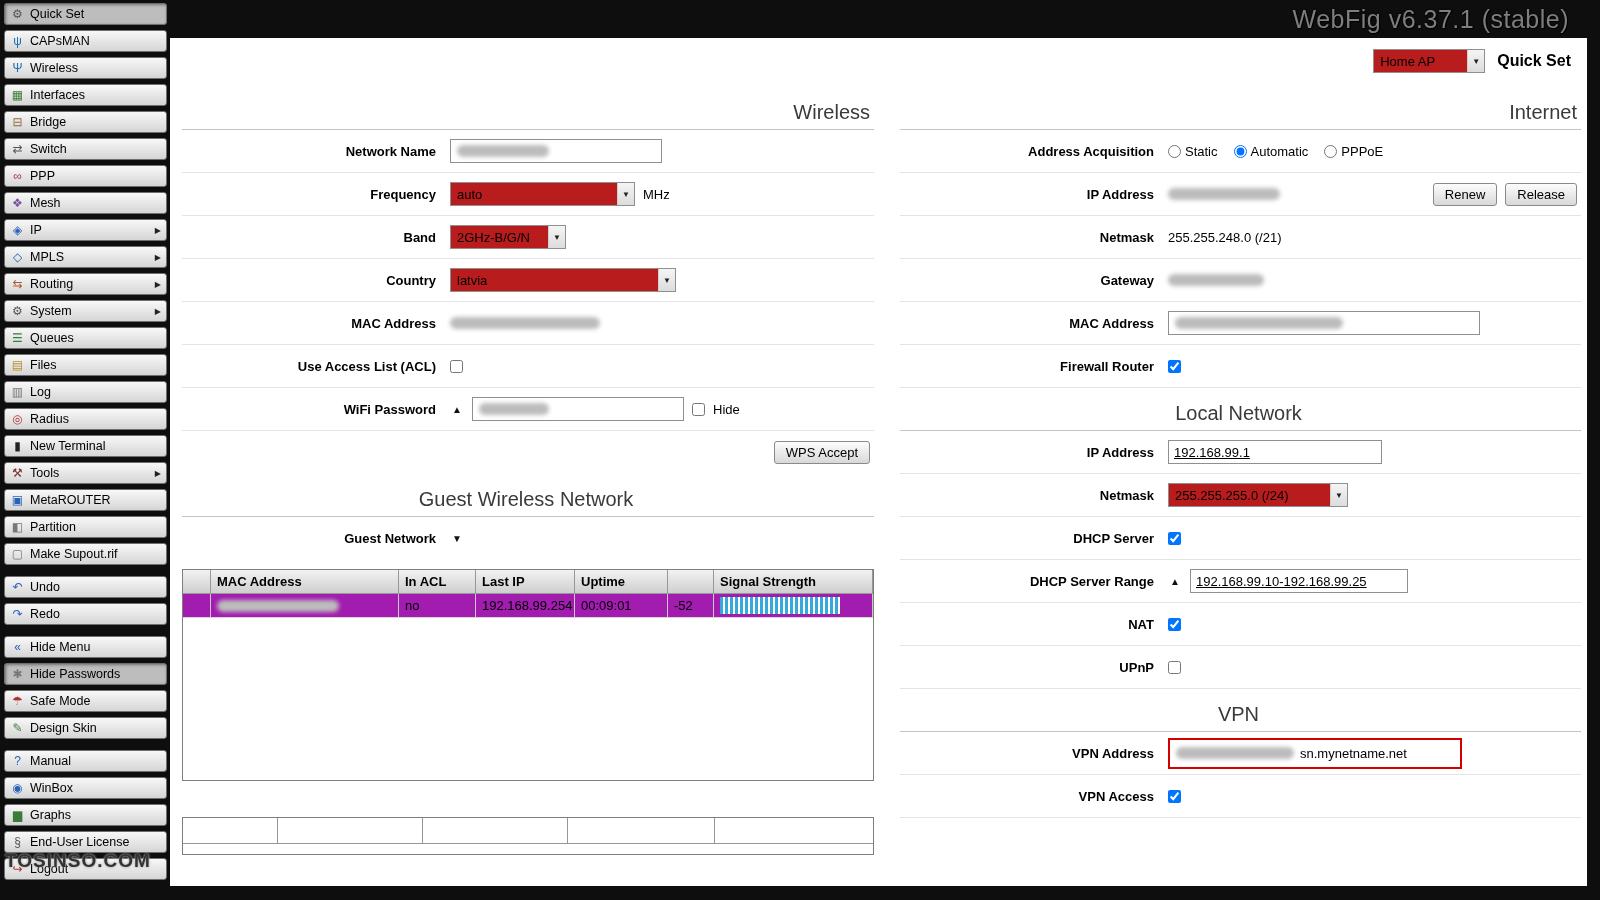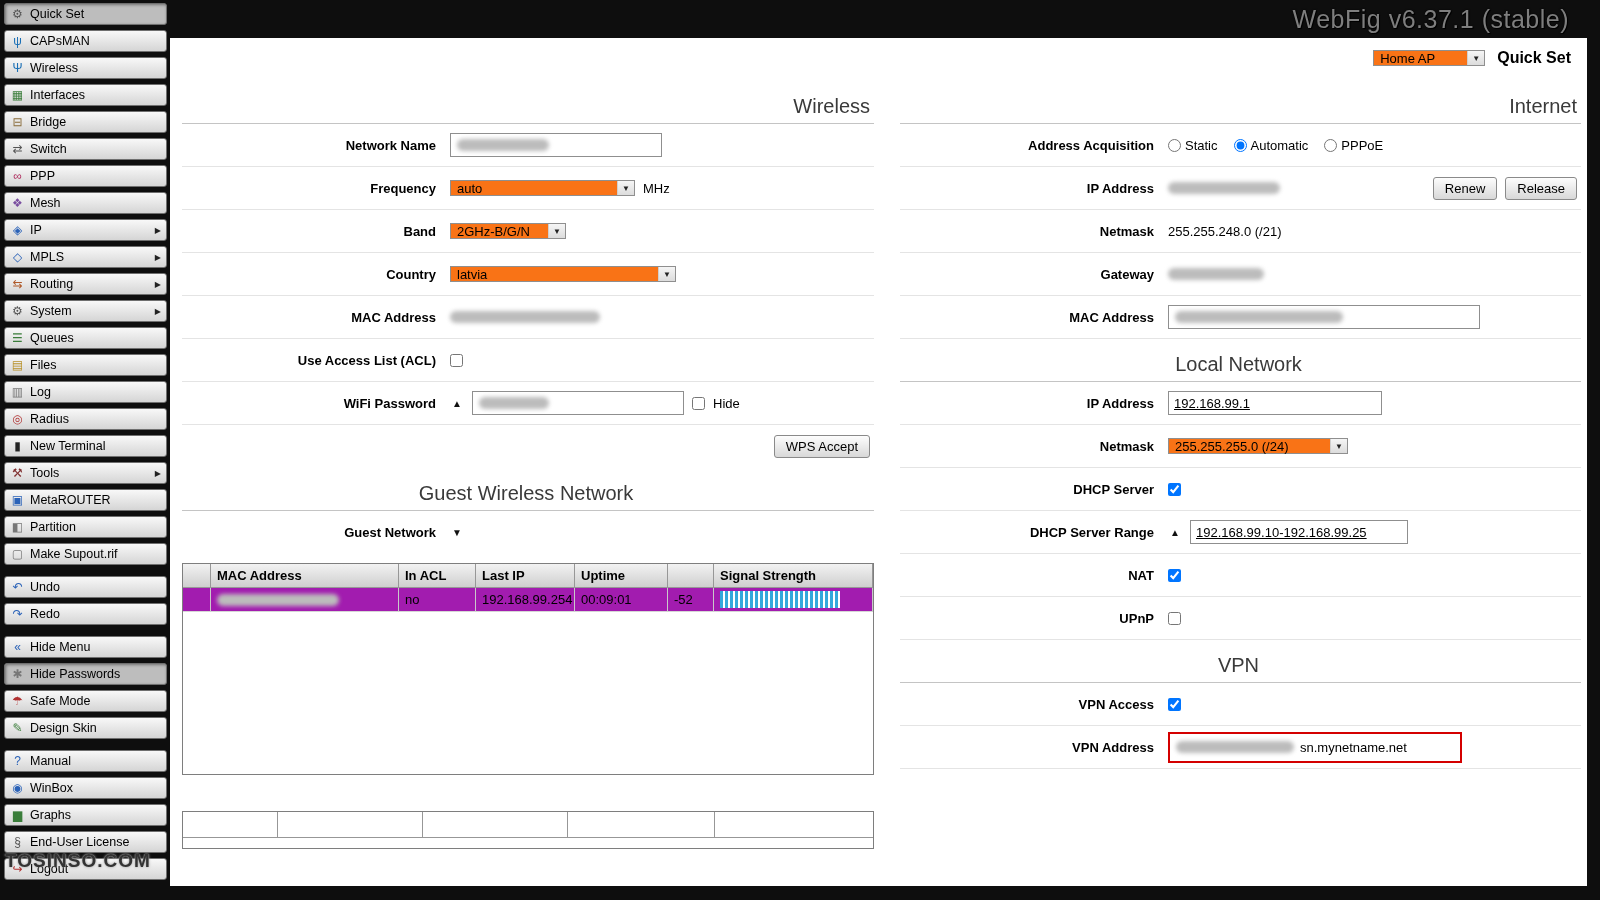"Home AP" .sel { background: #f97316 -> #b91c1c; height: 16px -> 24px }
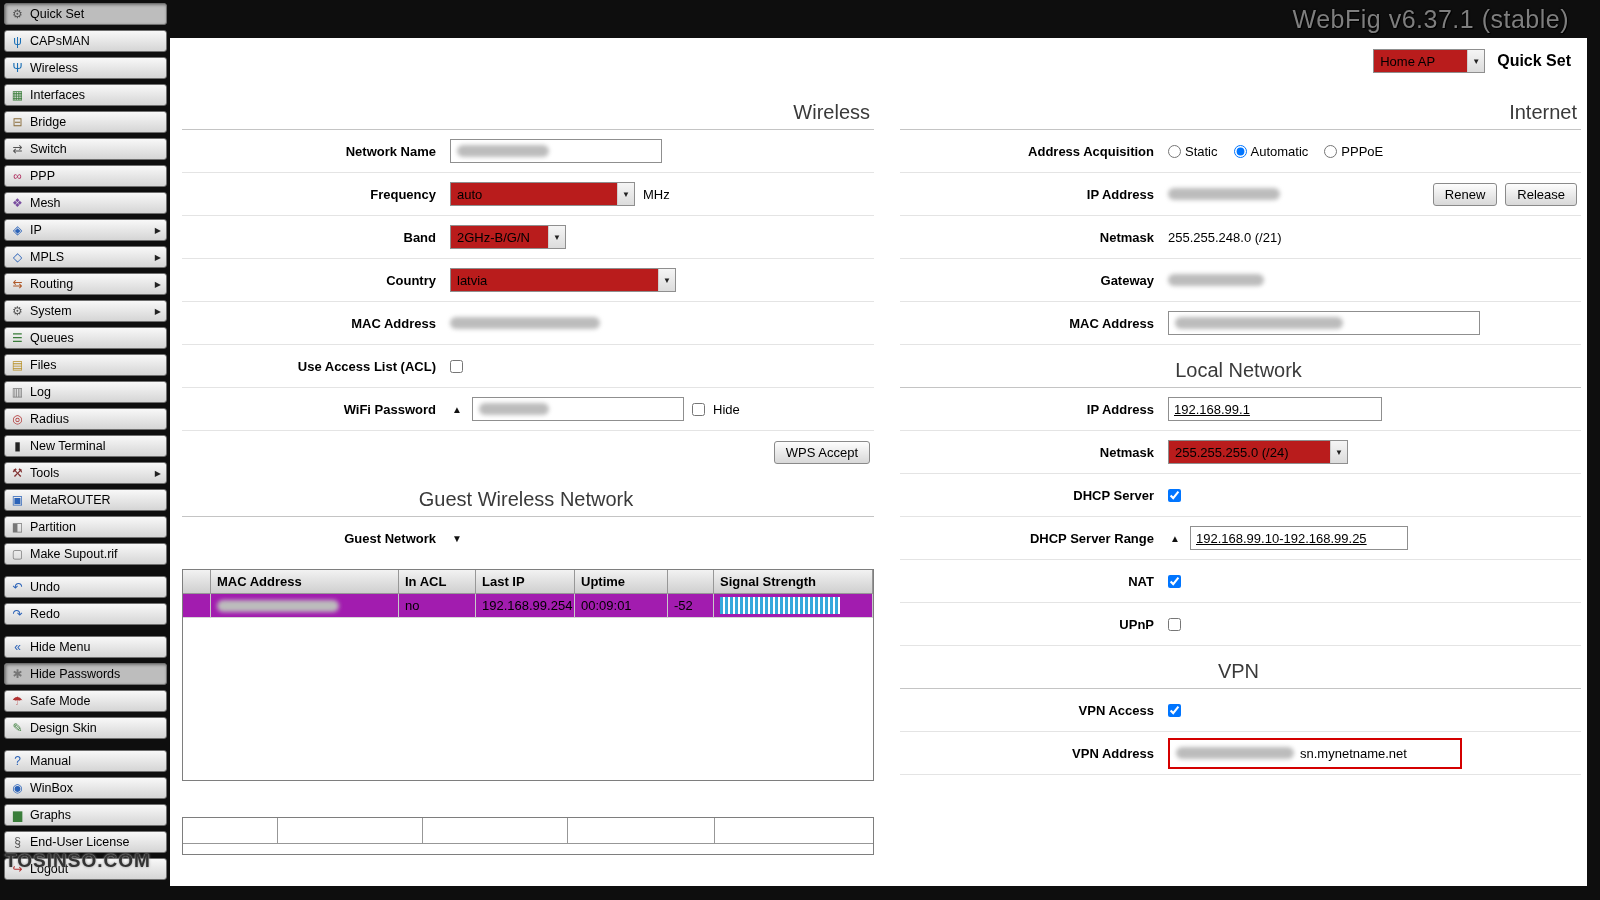"Firewall Router" div.frow { html: none -> <div> <div>Firewall Router</div> <div> <input> </div> </div> }
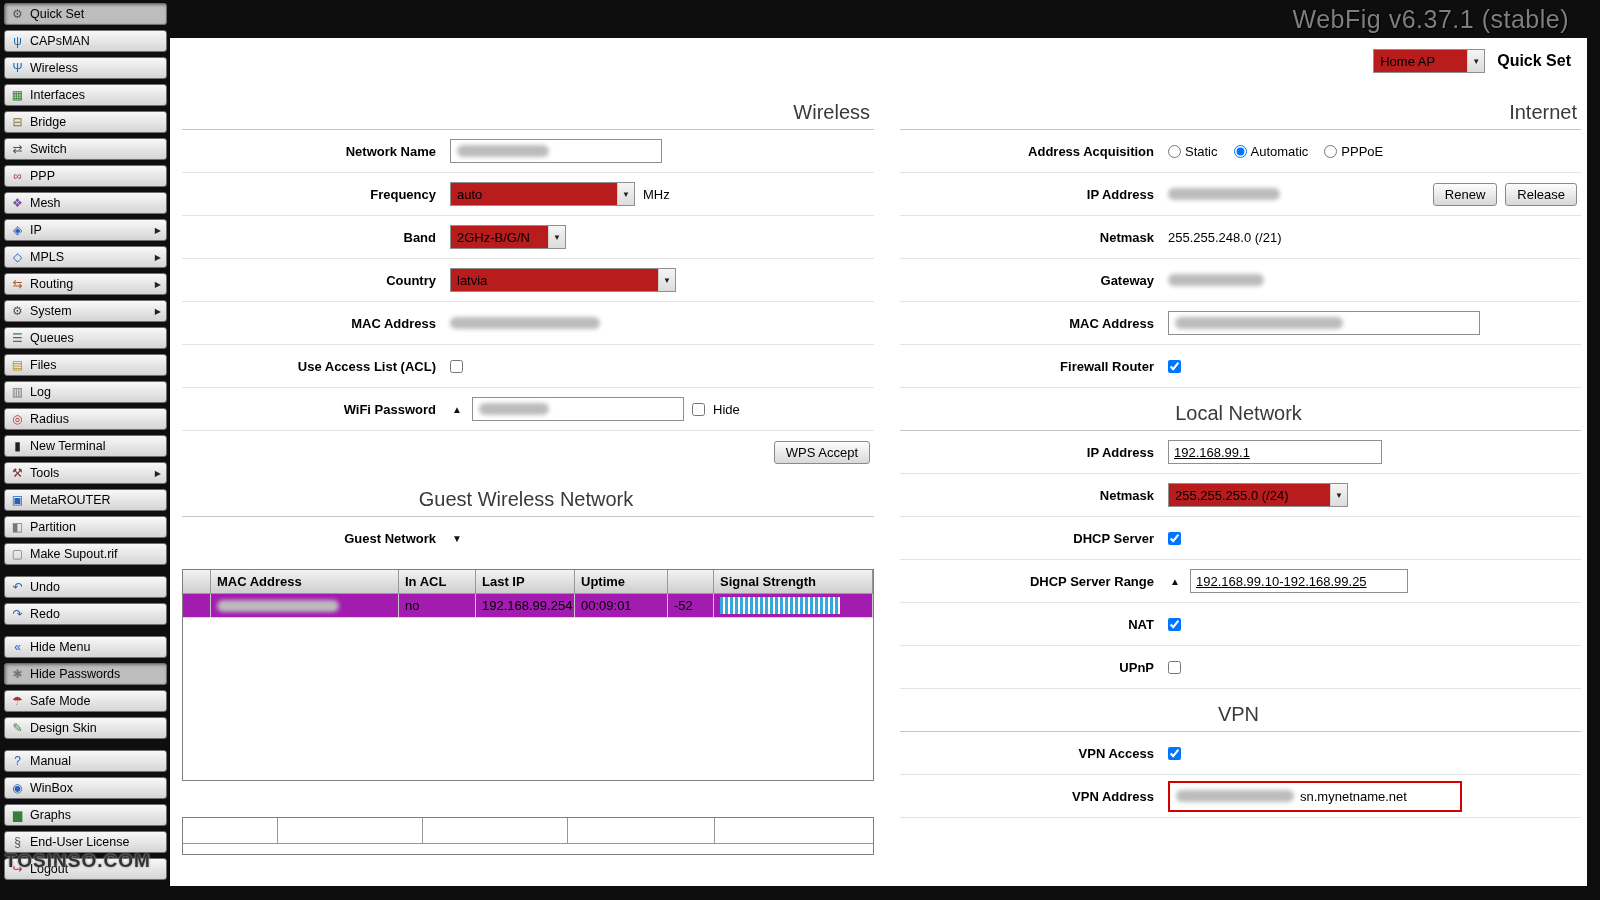"VPN Access" div.frow { order: before "VPN Address" -> after "VPN Address" }
